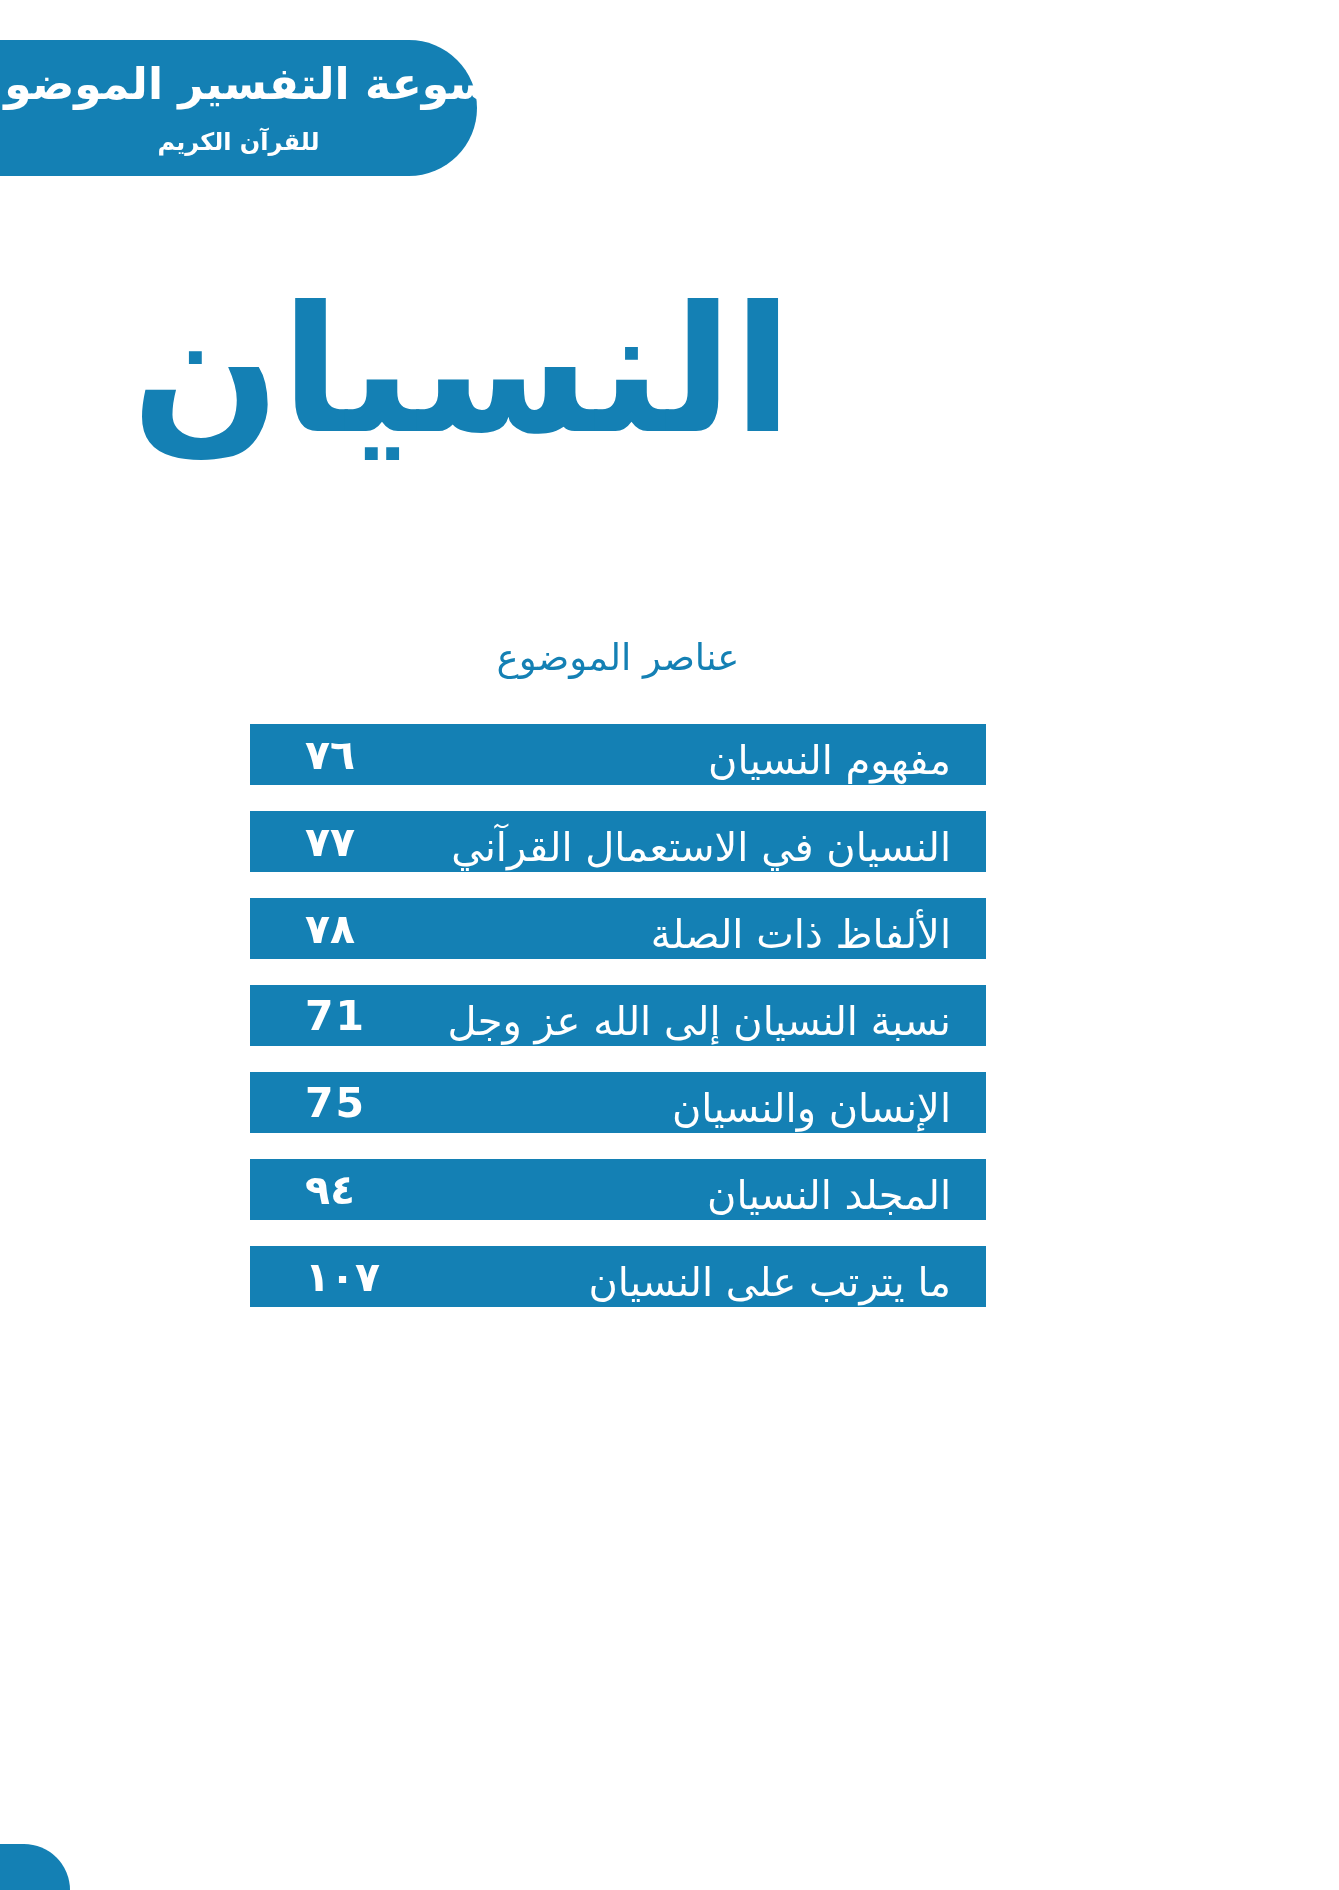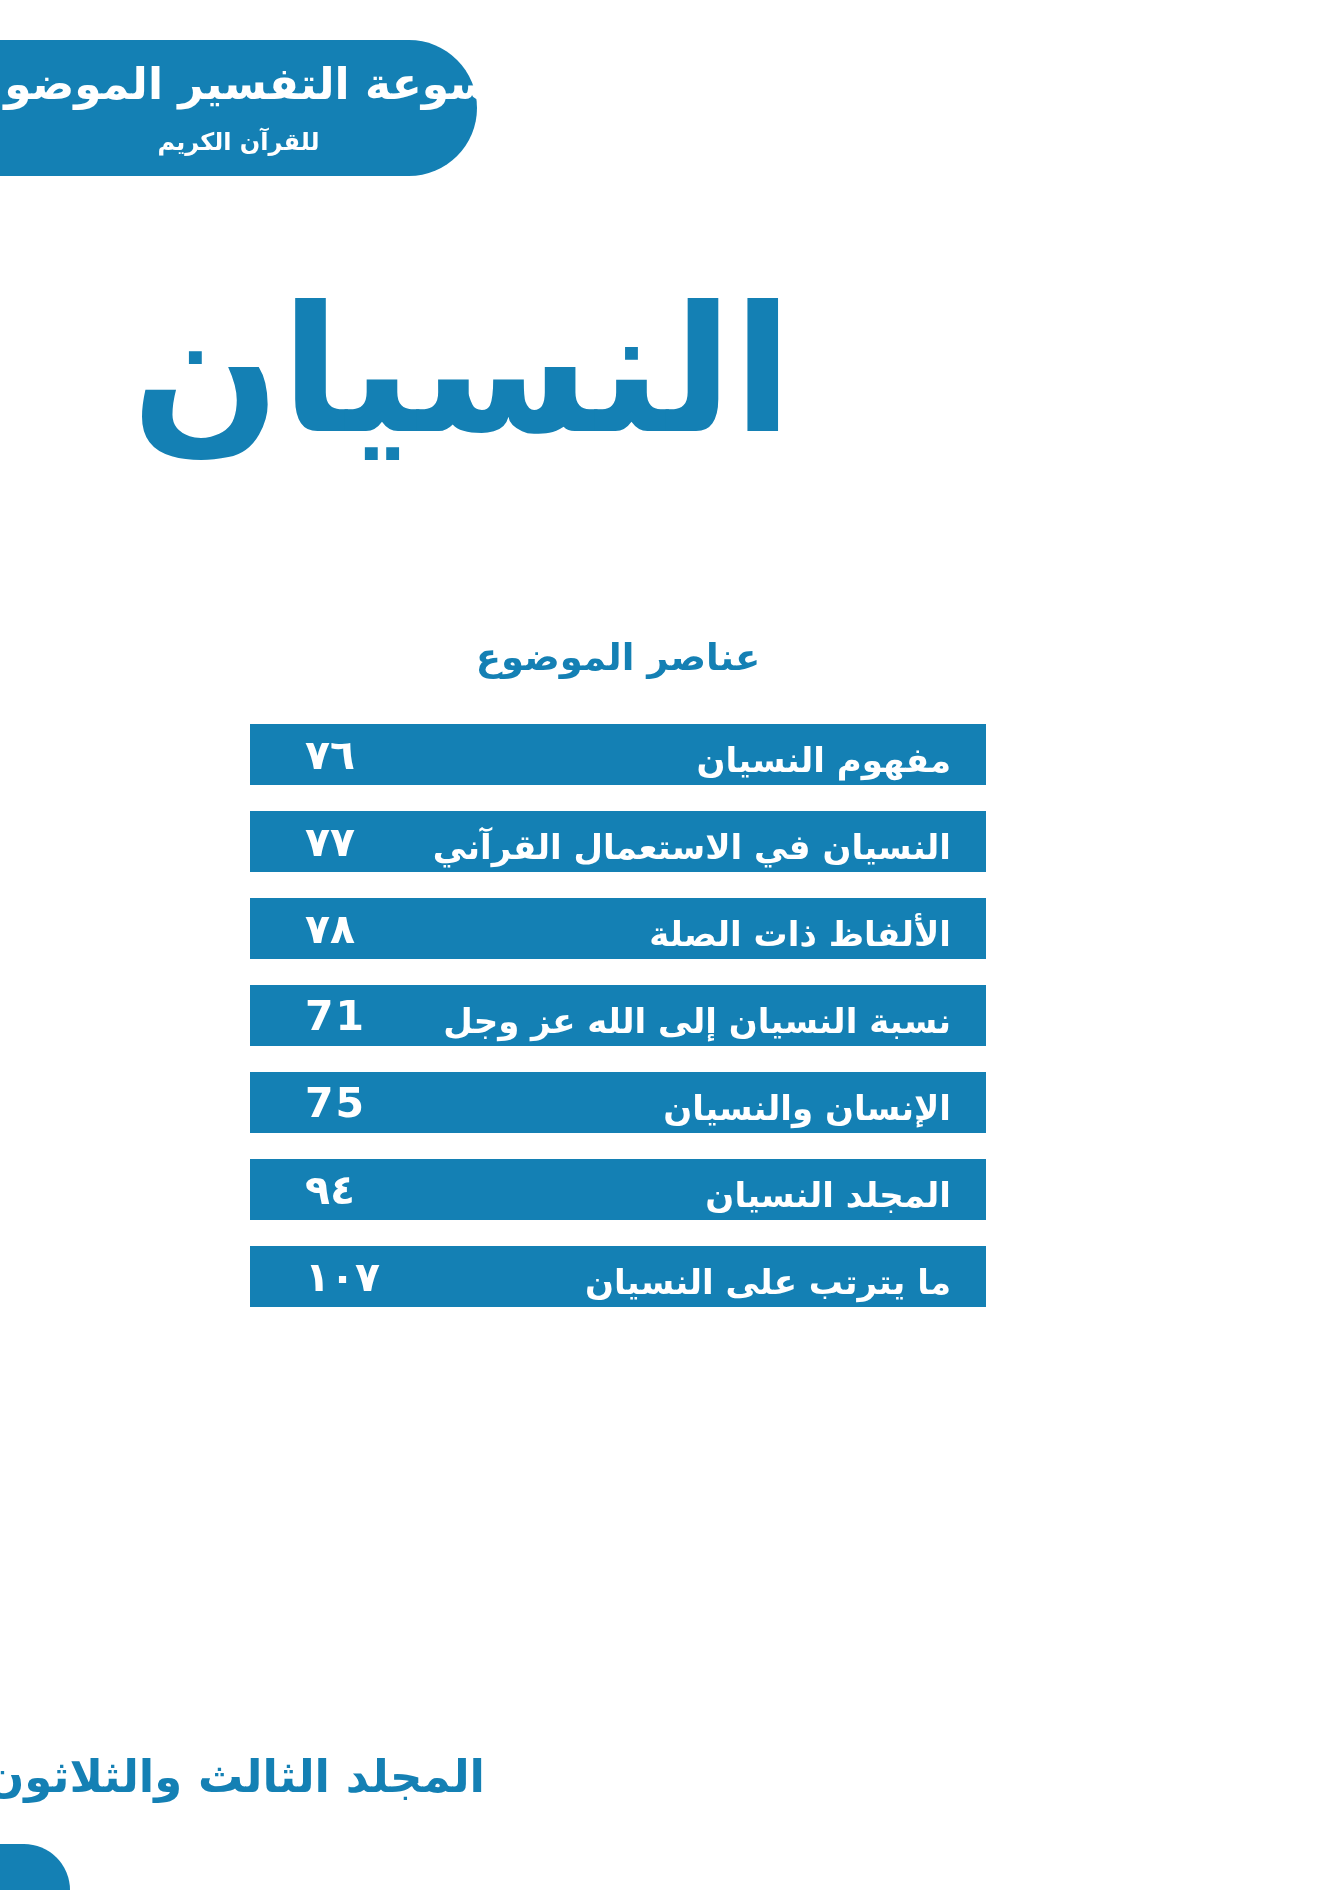"عناصر الموضوع" .toc-heading { font-weight: bold -> normal }
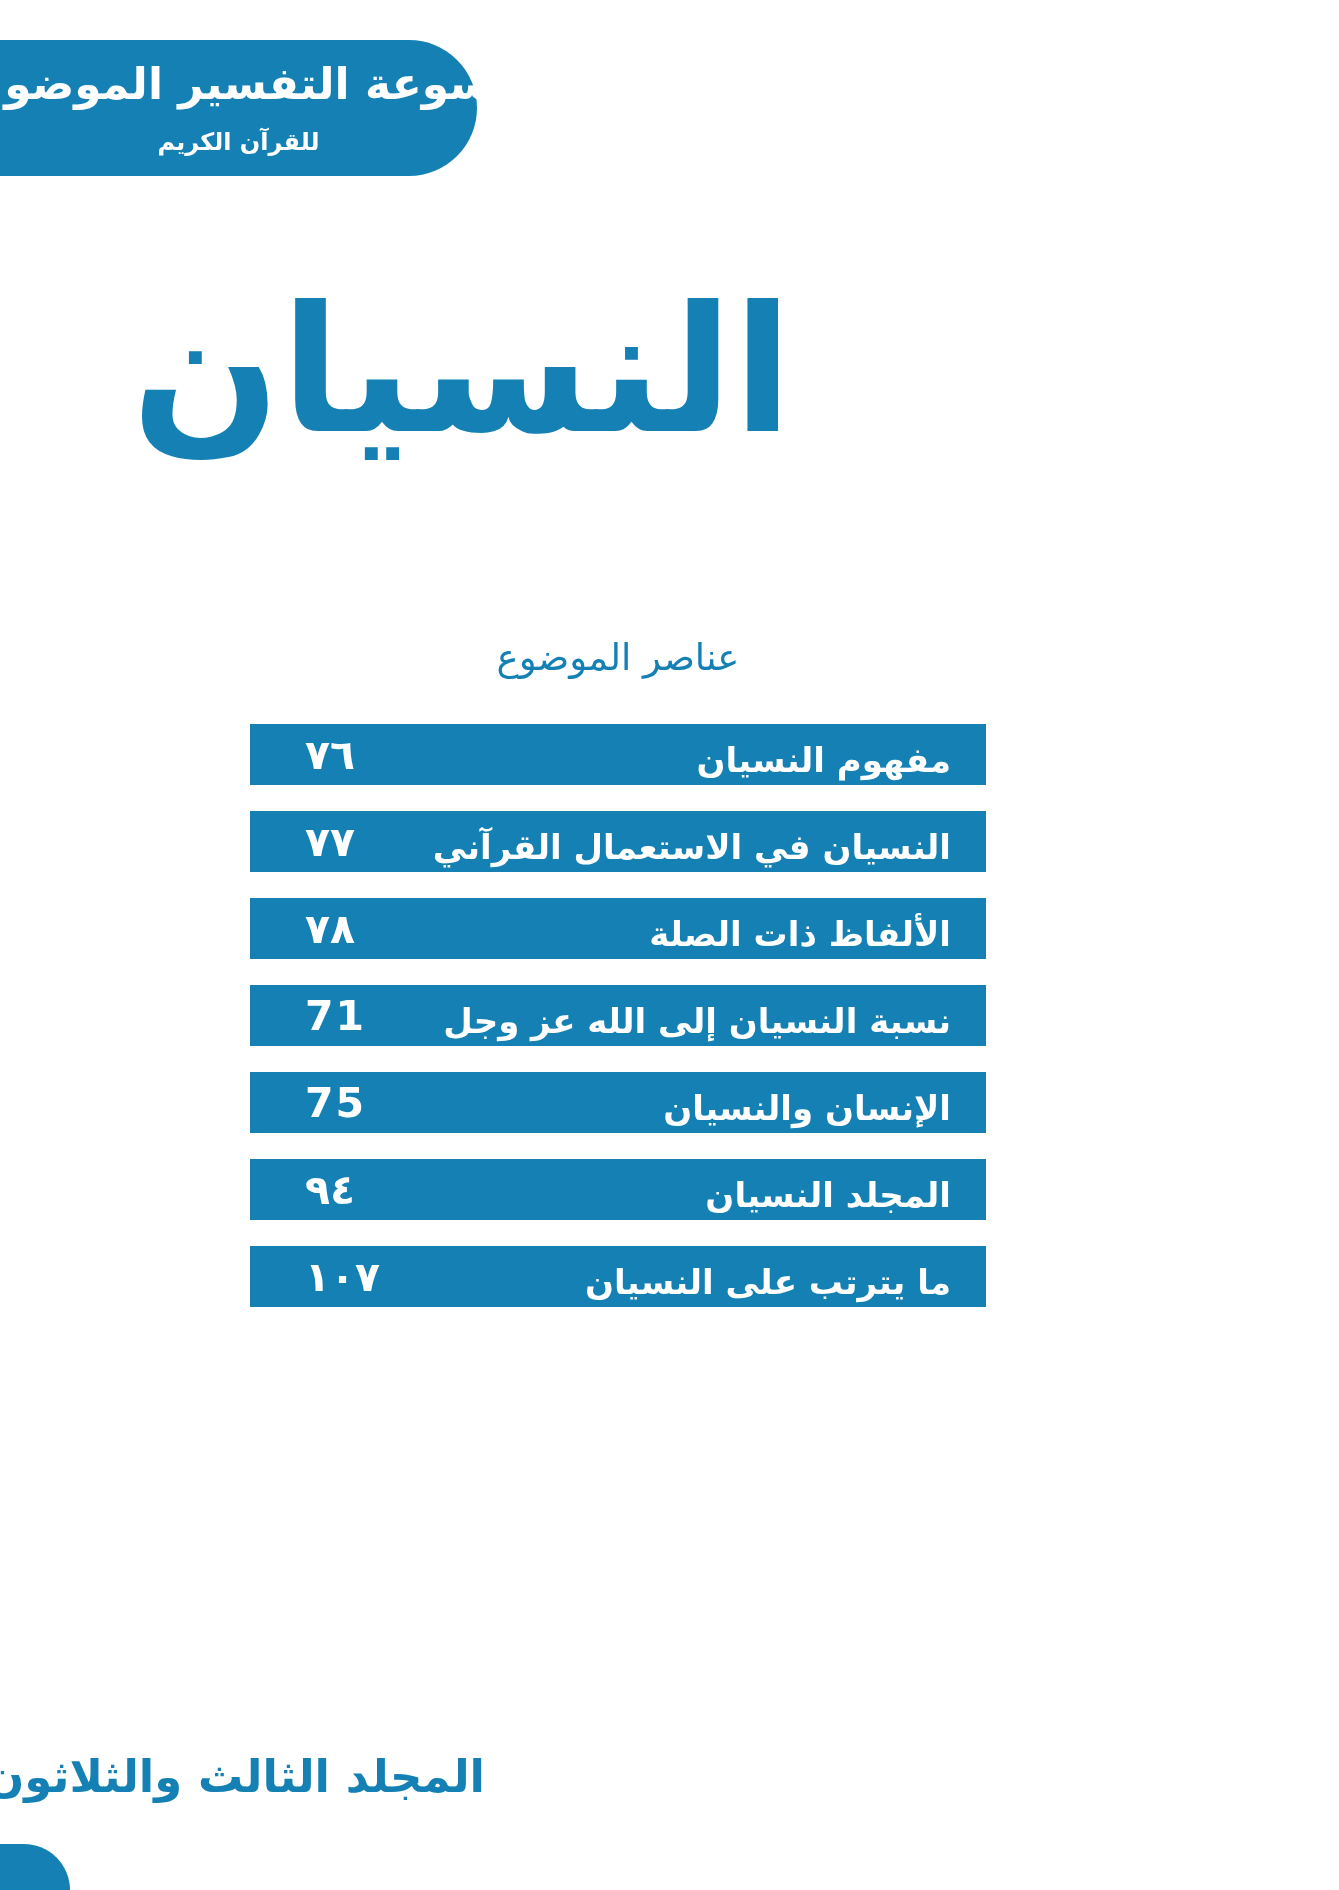"مفهوم النسيان" .toc-label { font-size: 34px -> 40px; font-weight: bold -> normal }
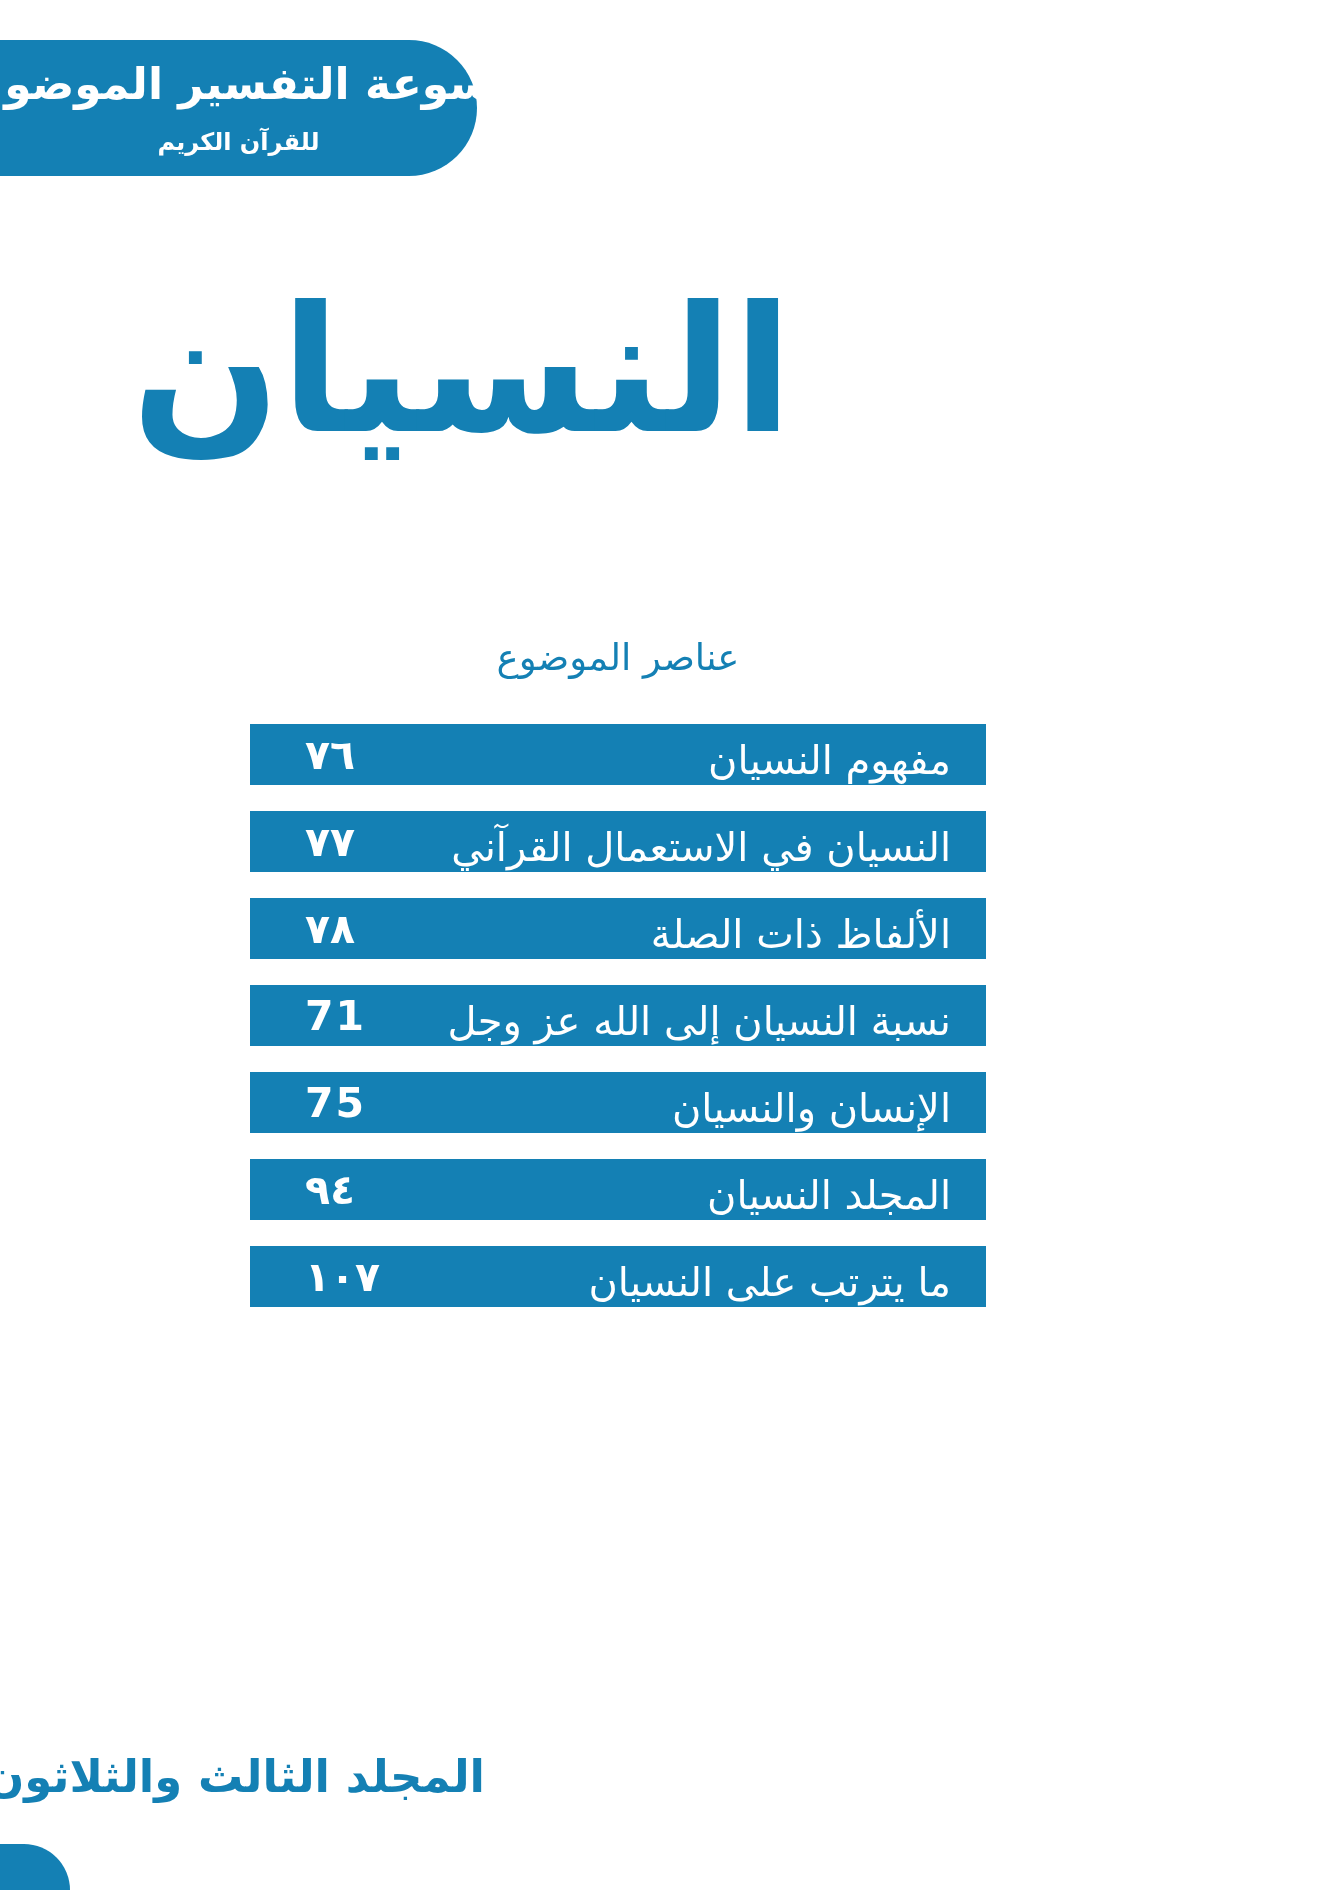"المجلد الثالث والثلاثون" div.footer-volume { html: <div>المجلد الثالث والثلاثون</div> -> none }
